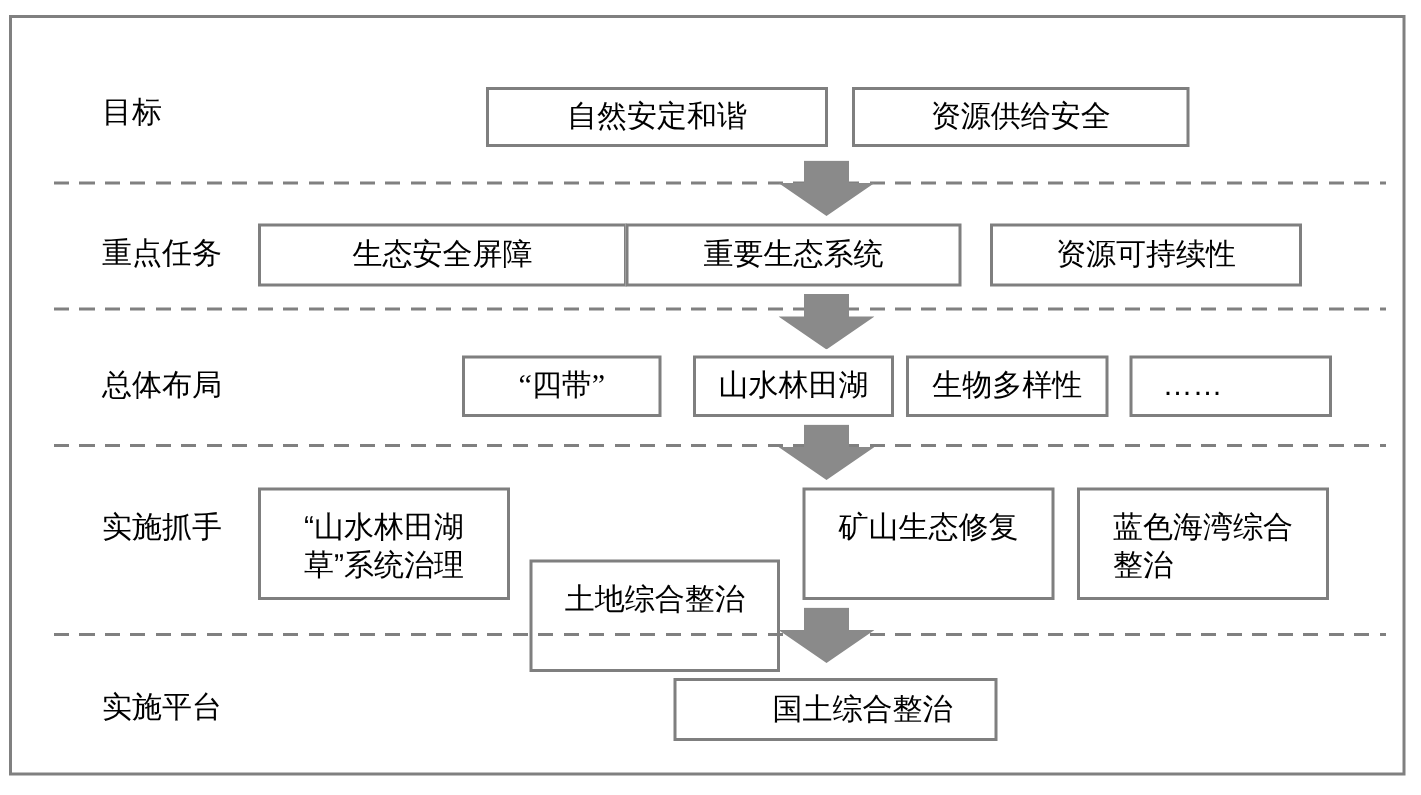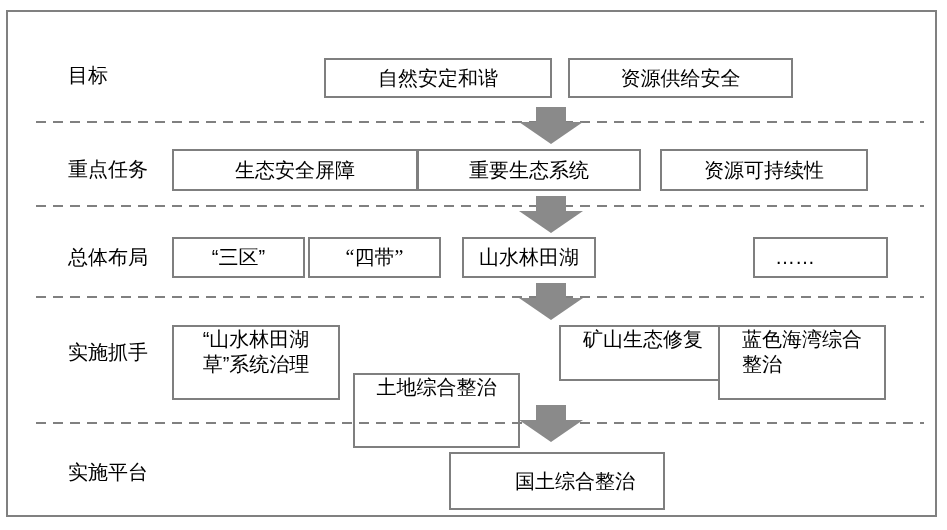"“三区”" div.node { html: <div> <span>“三区”</span> </div> -> none }
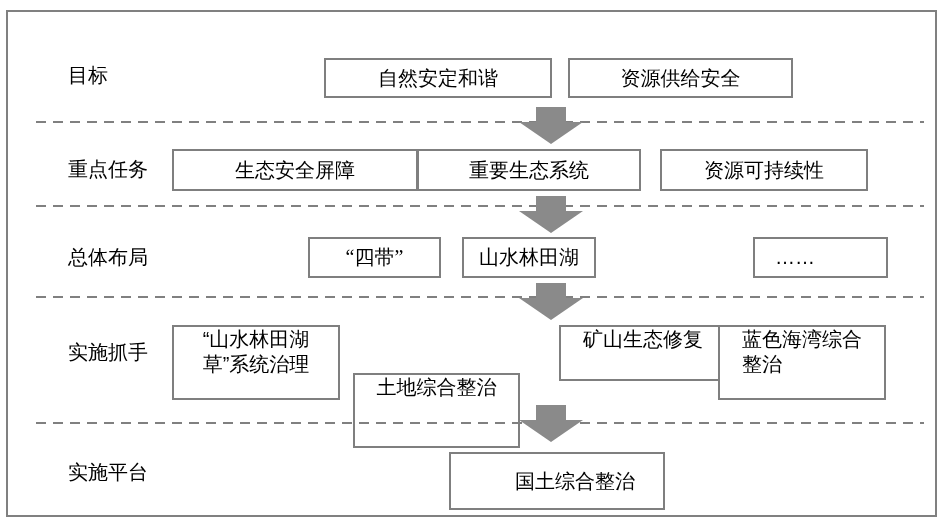"生物多样性" div.node { html: none -> <div> <span>生物多样性</span> </div> }
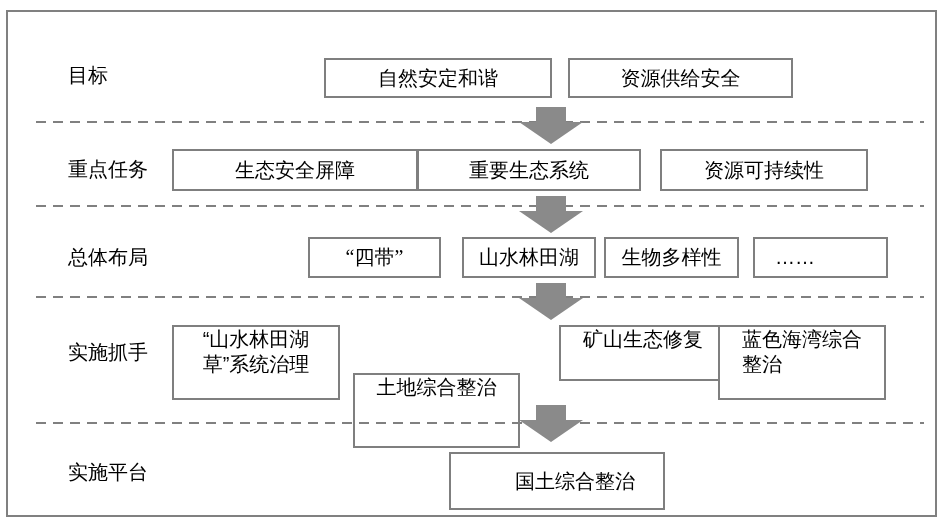"“山水林田湖" .node.top-align { padding-top: none -> 13px }
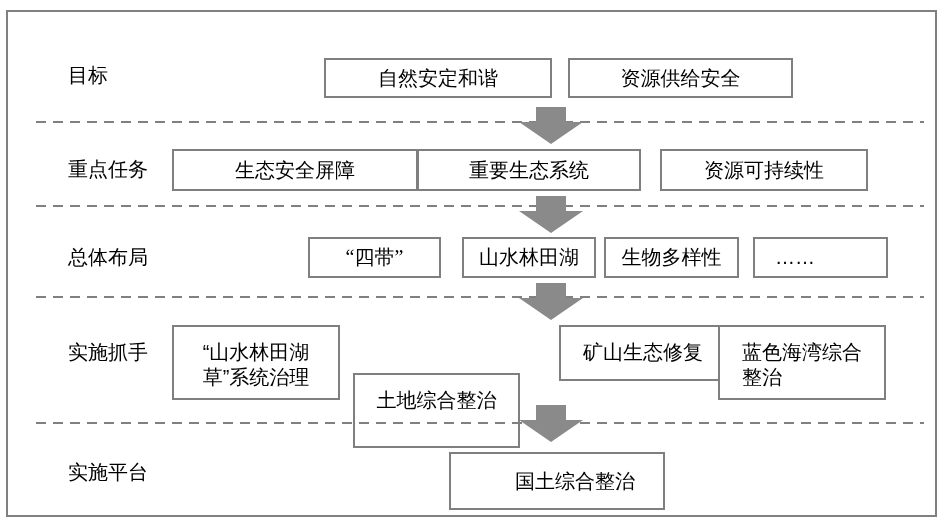"矿山生态修复" div.node { height: 56px -> 75px; margin-left: 24px -> none }
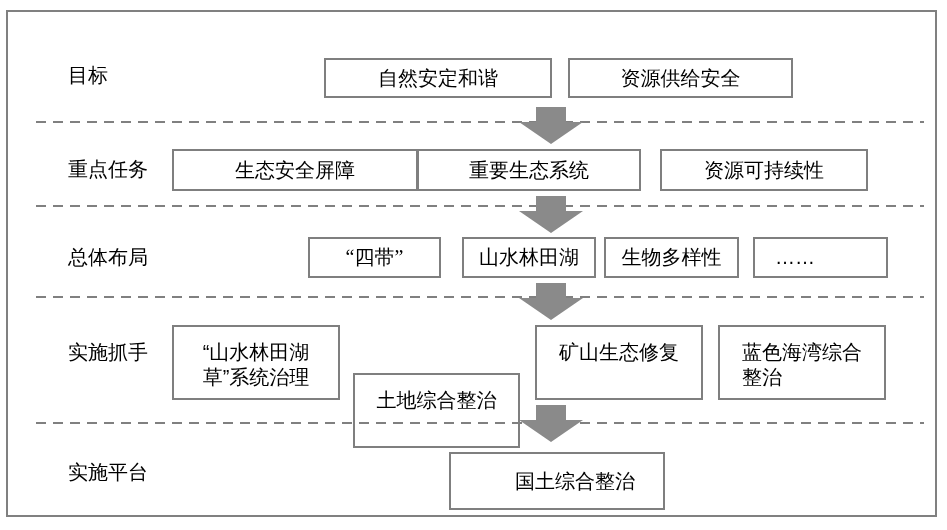"国土综合整治" div.node { height: 58px -> 42px }
